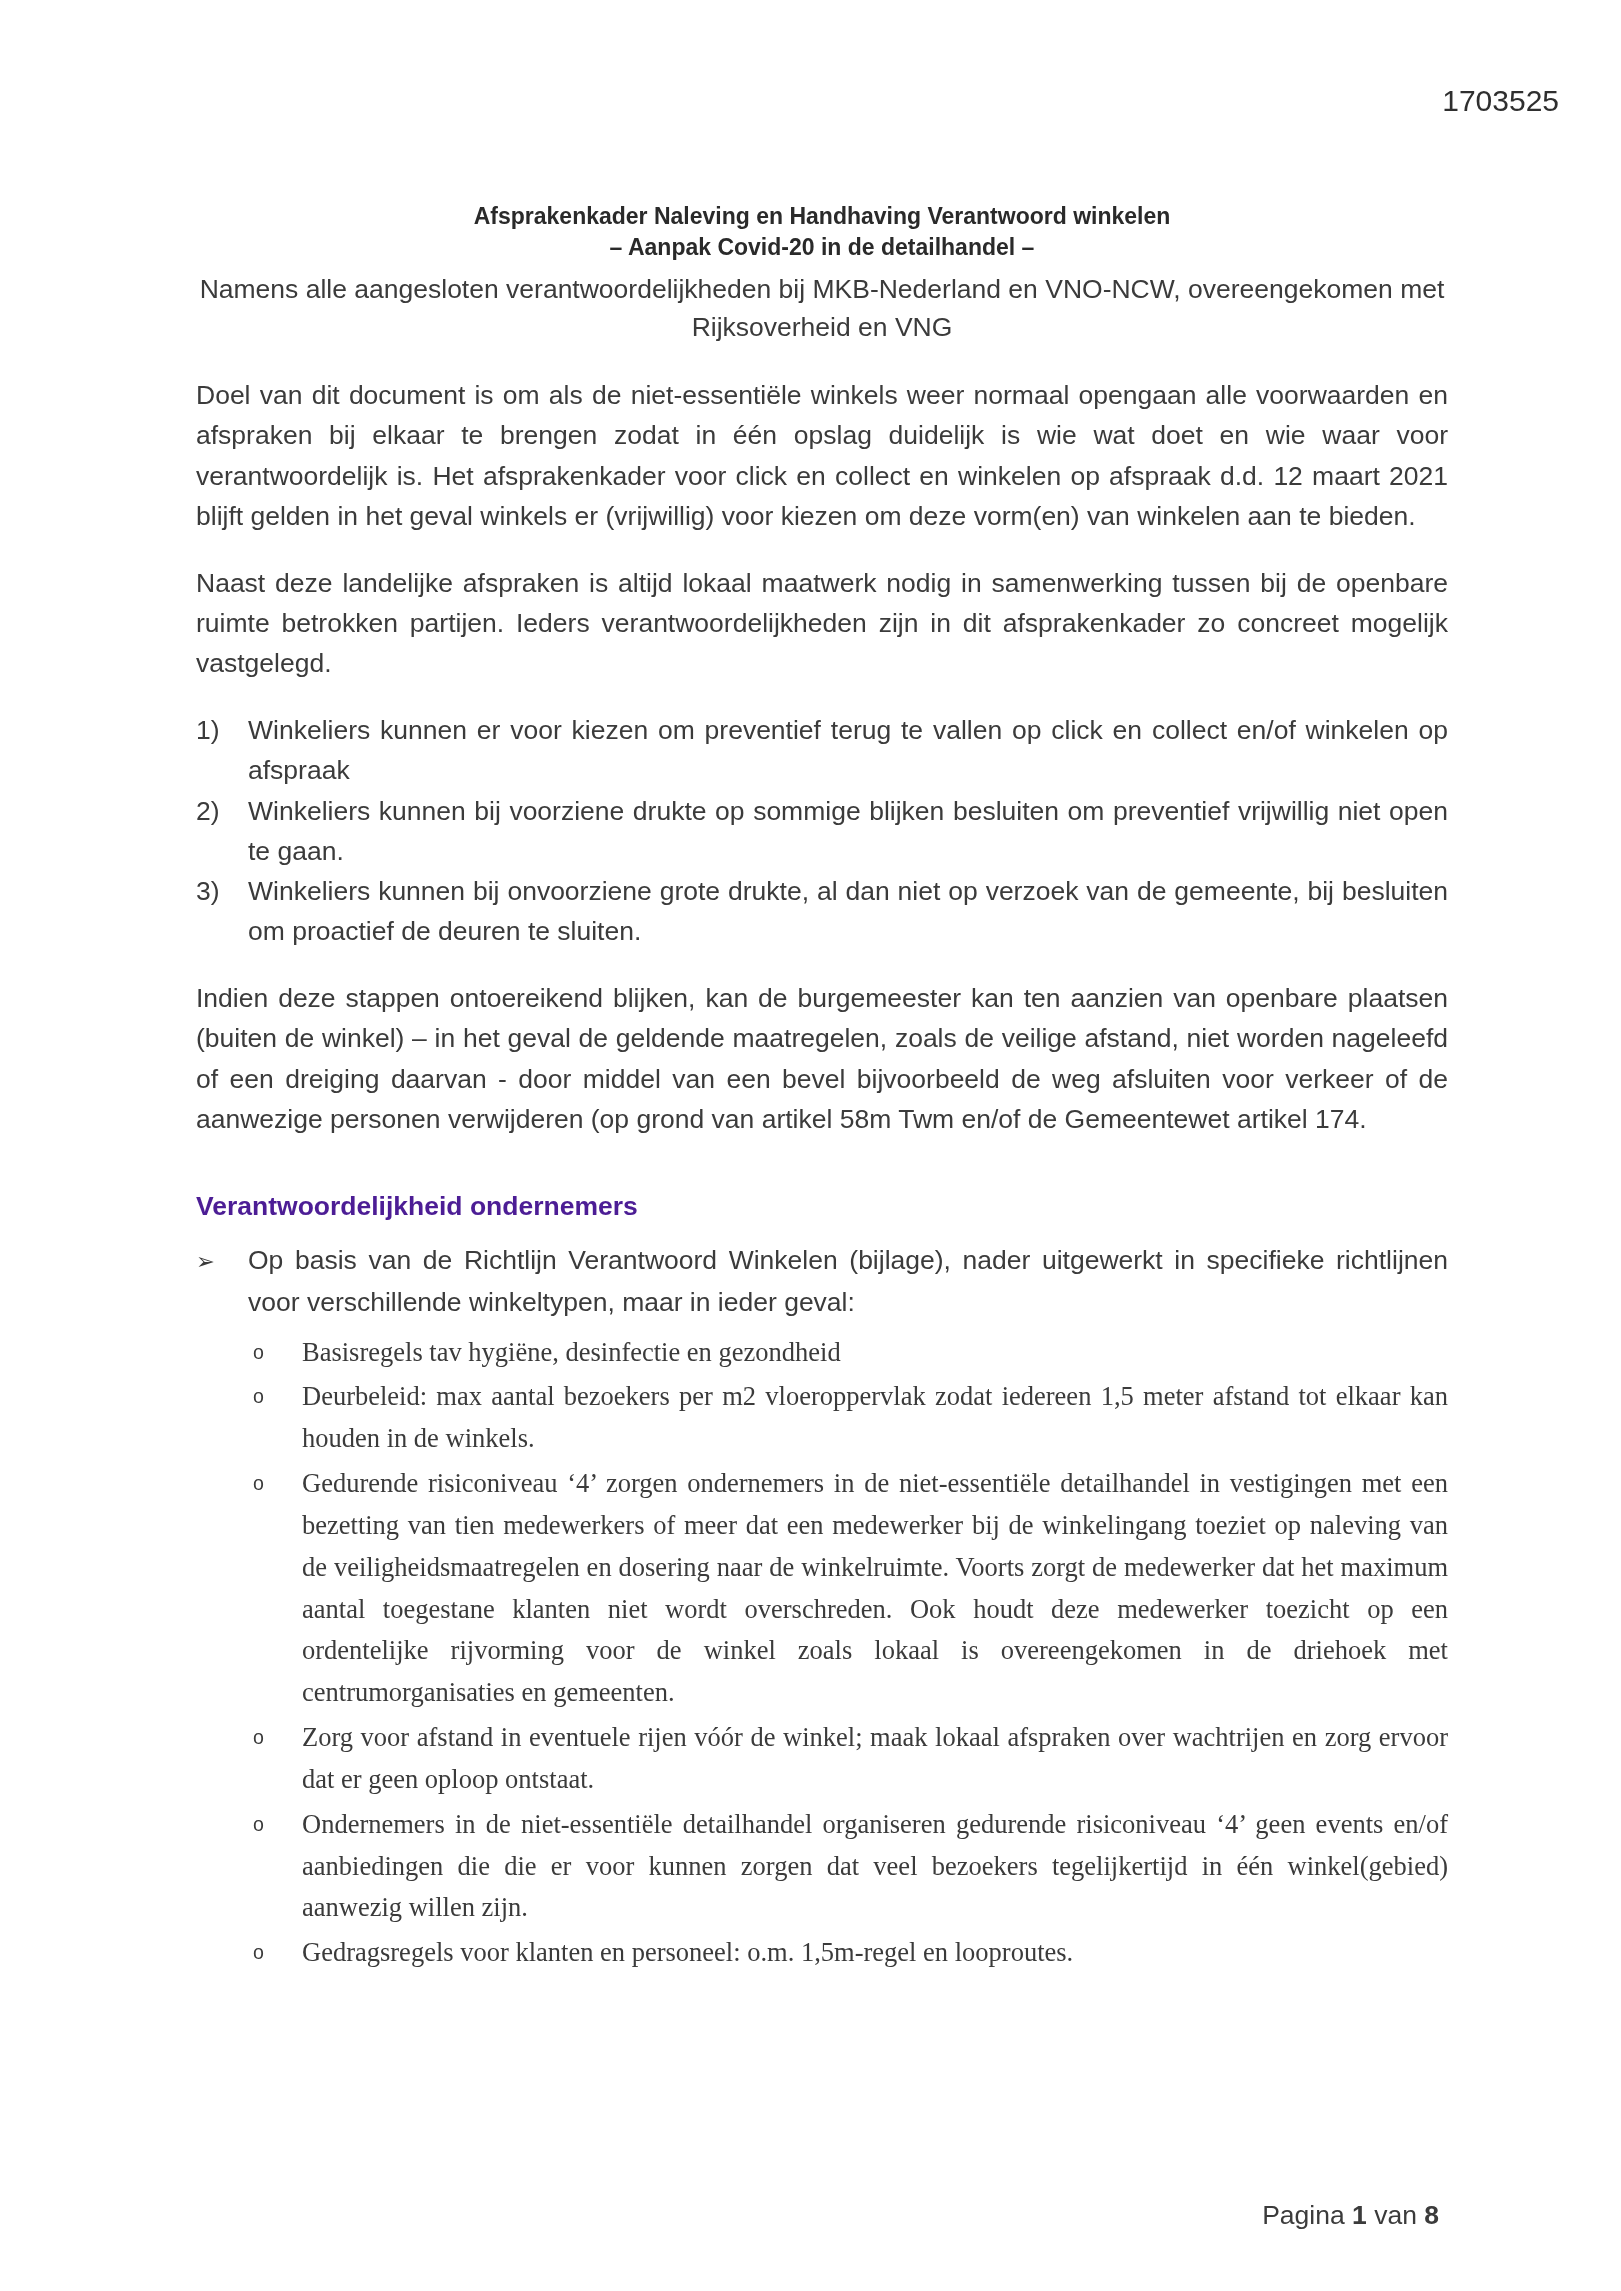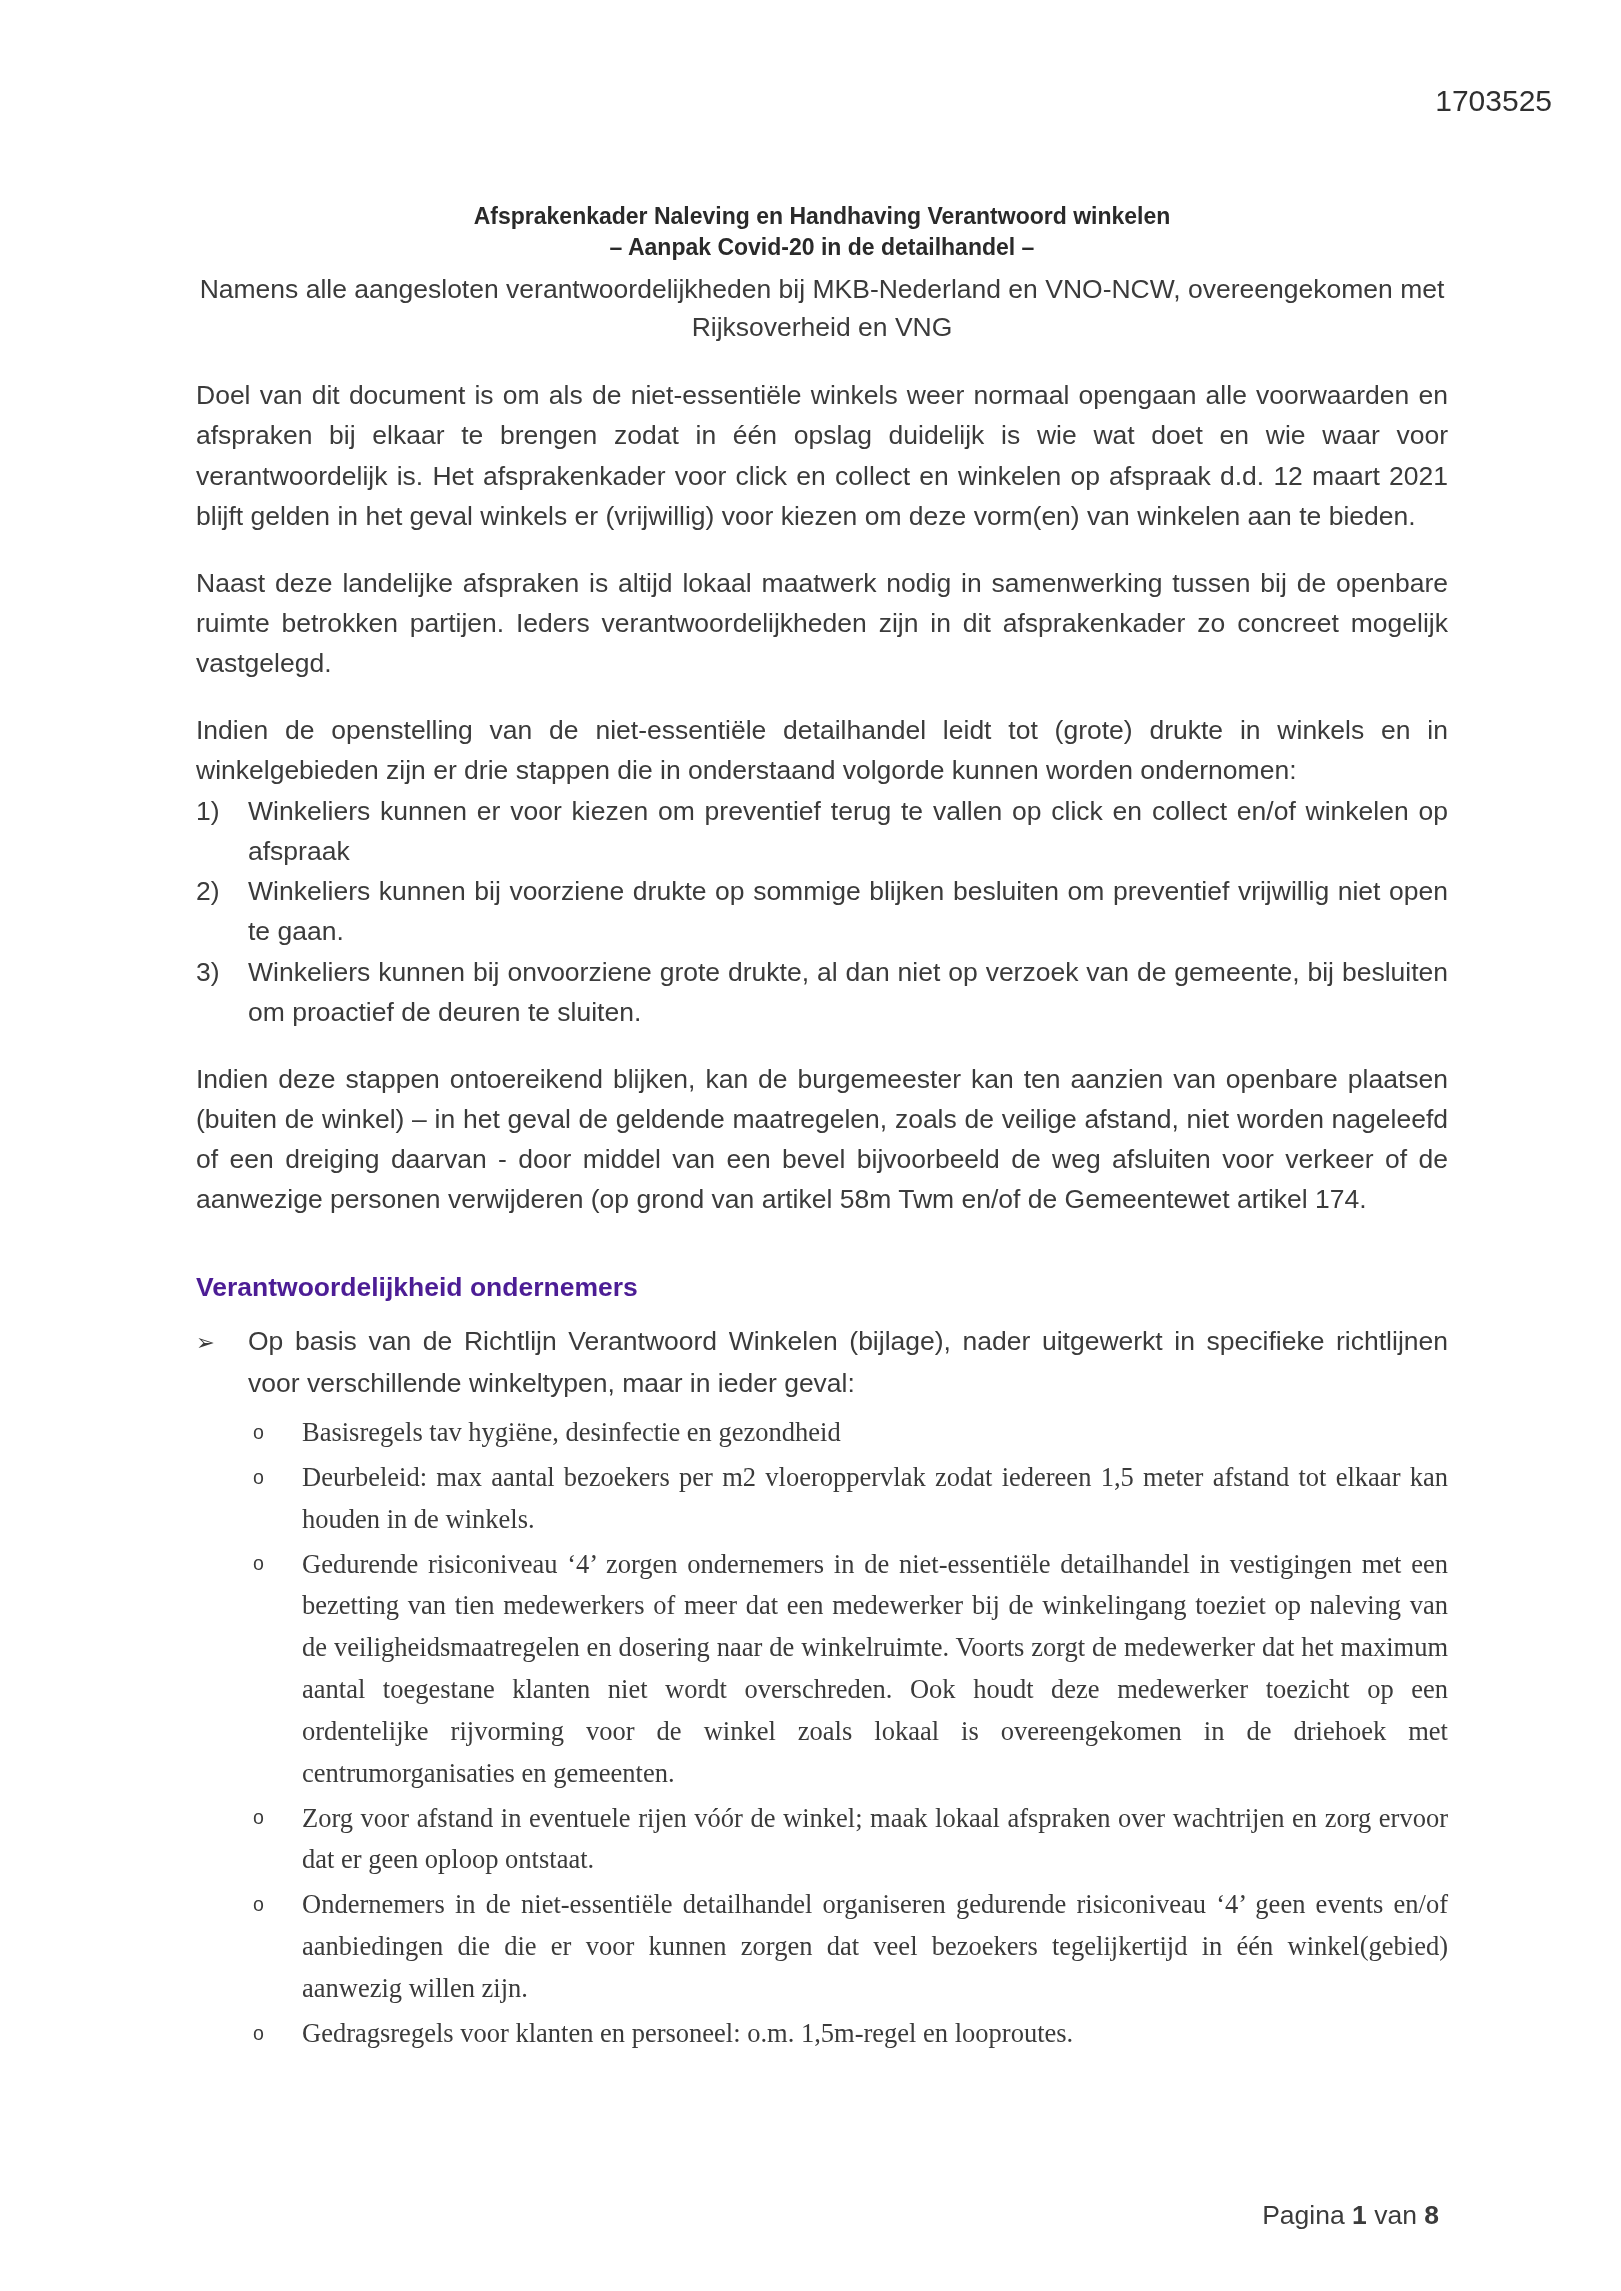"1703525" .doc-number { right: 69px -> 62px }
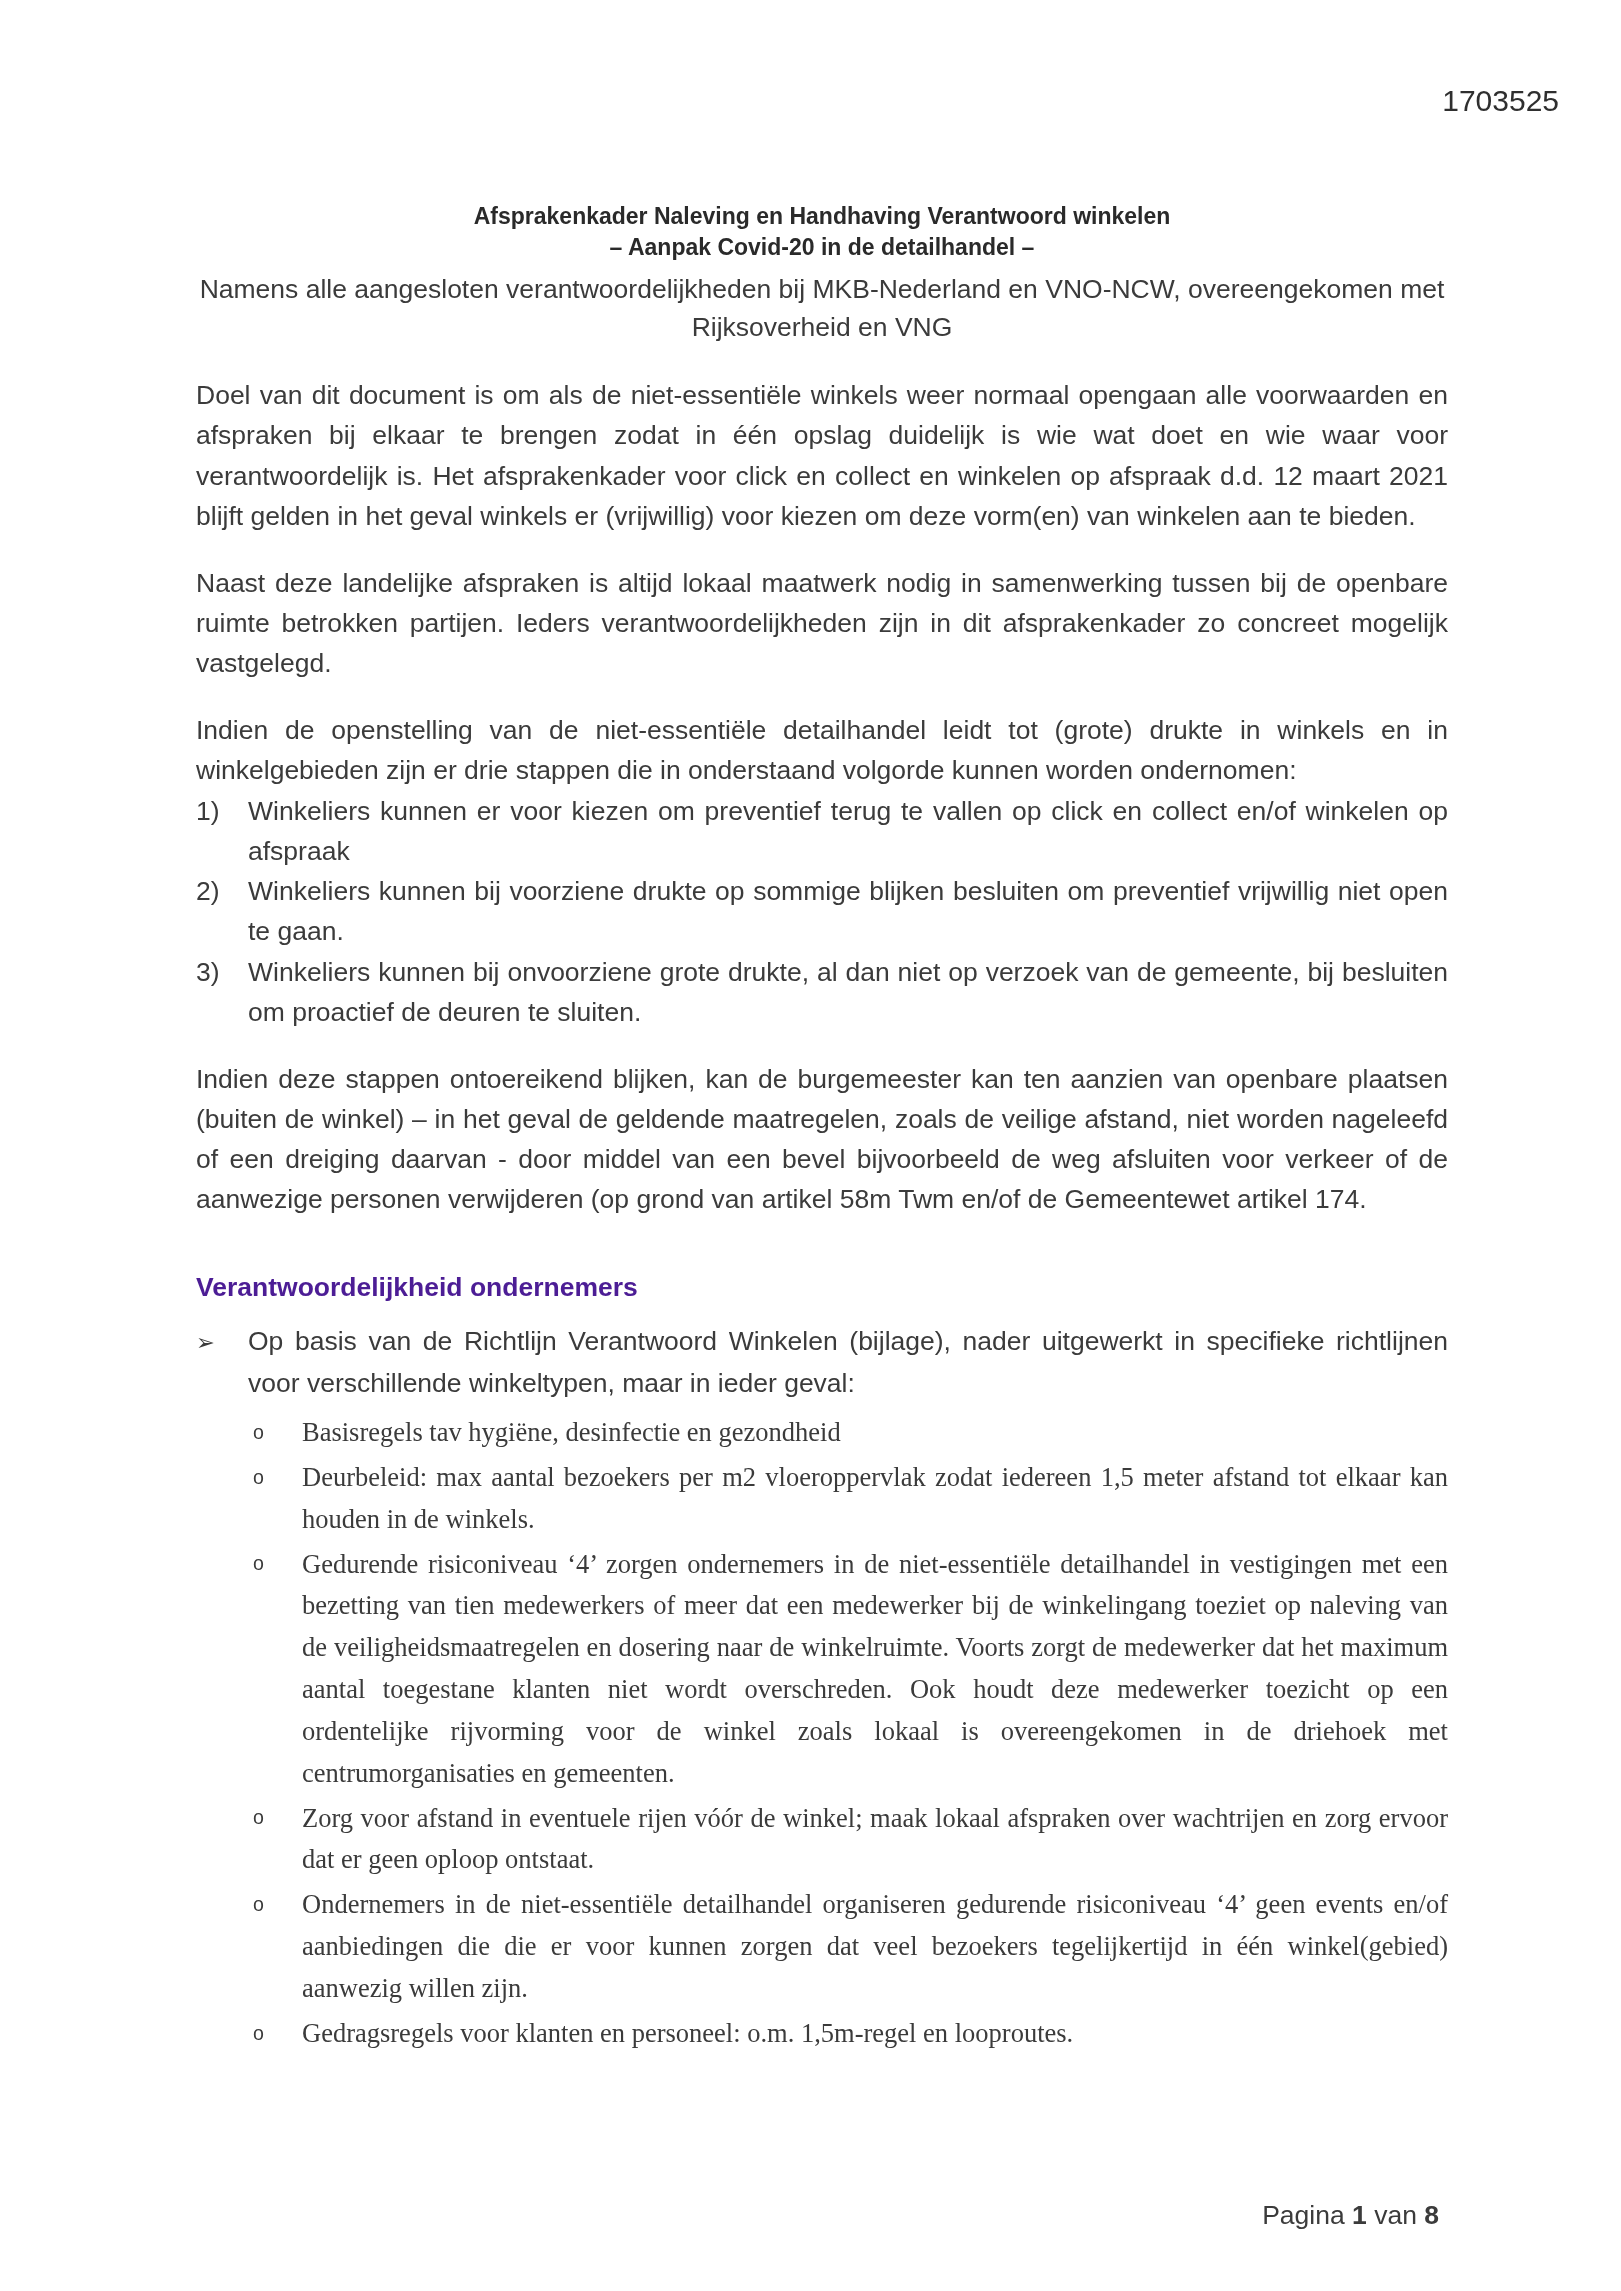"Indien de openstelling van de" p.para { html: <p>Indien de openstelling van de niet-essentiële detailhandel leidt tot (grote) drukte in winkels en in winkelgebieden zijn er drie stappen die in onderstaand volgorde kunnen worden ondernomen:</p> -> none }
